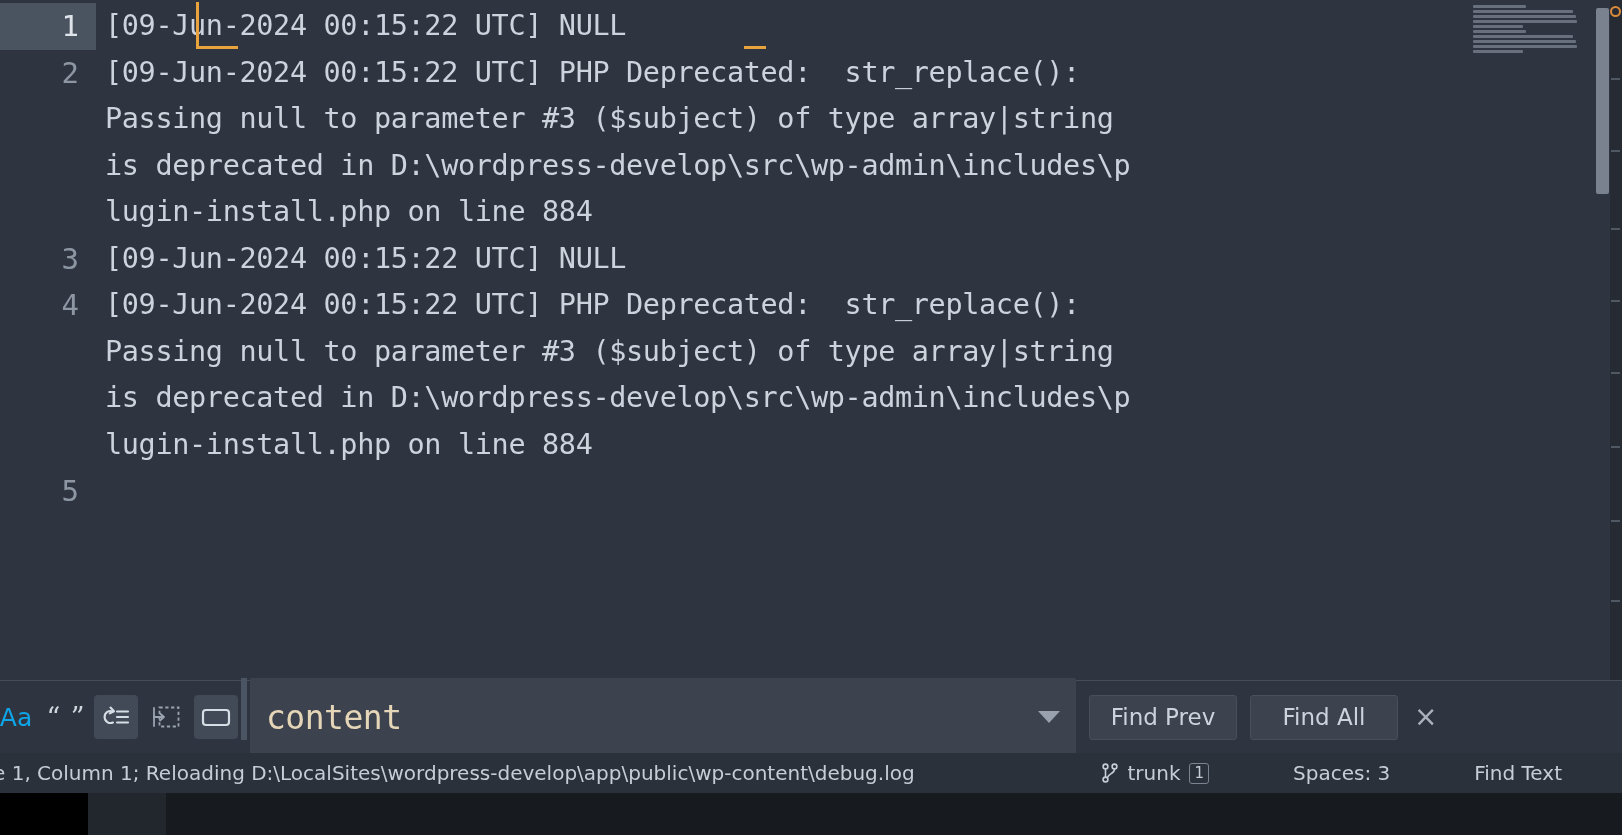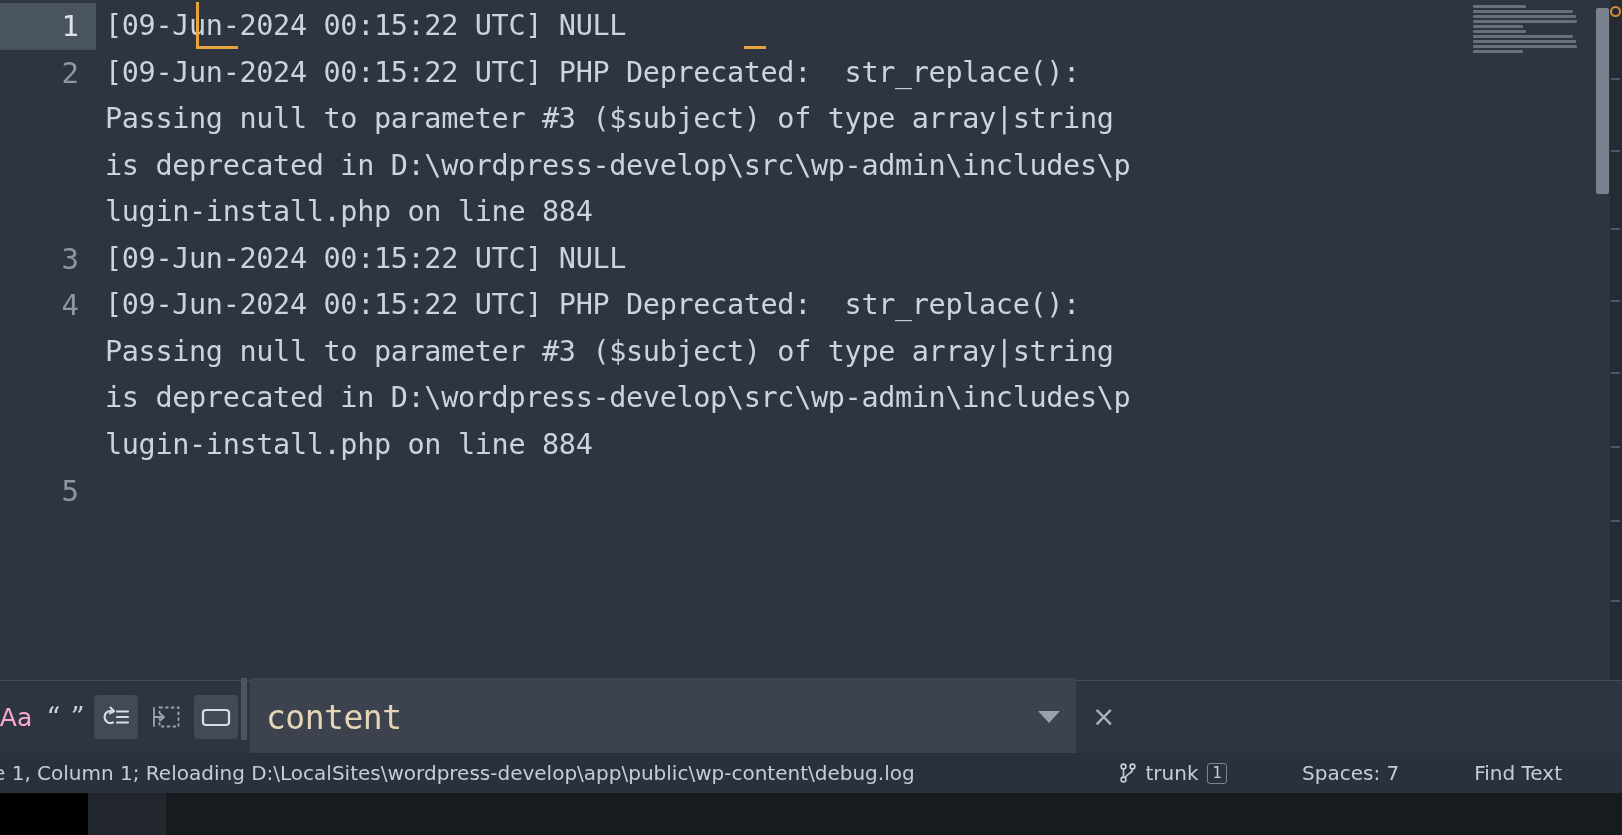"Aa" .opt-btn .txt { color: #f9a8d4 -> #0ea5e9 }
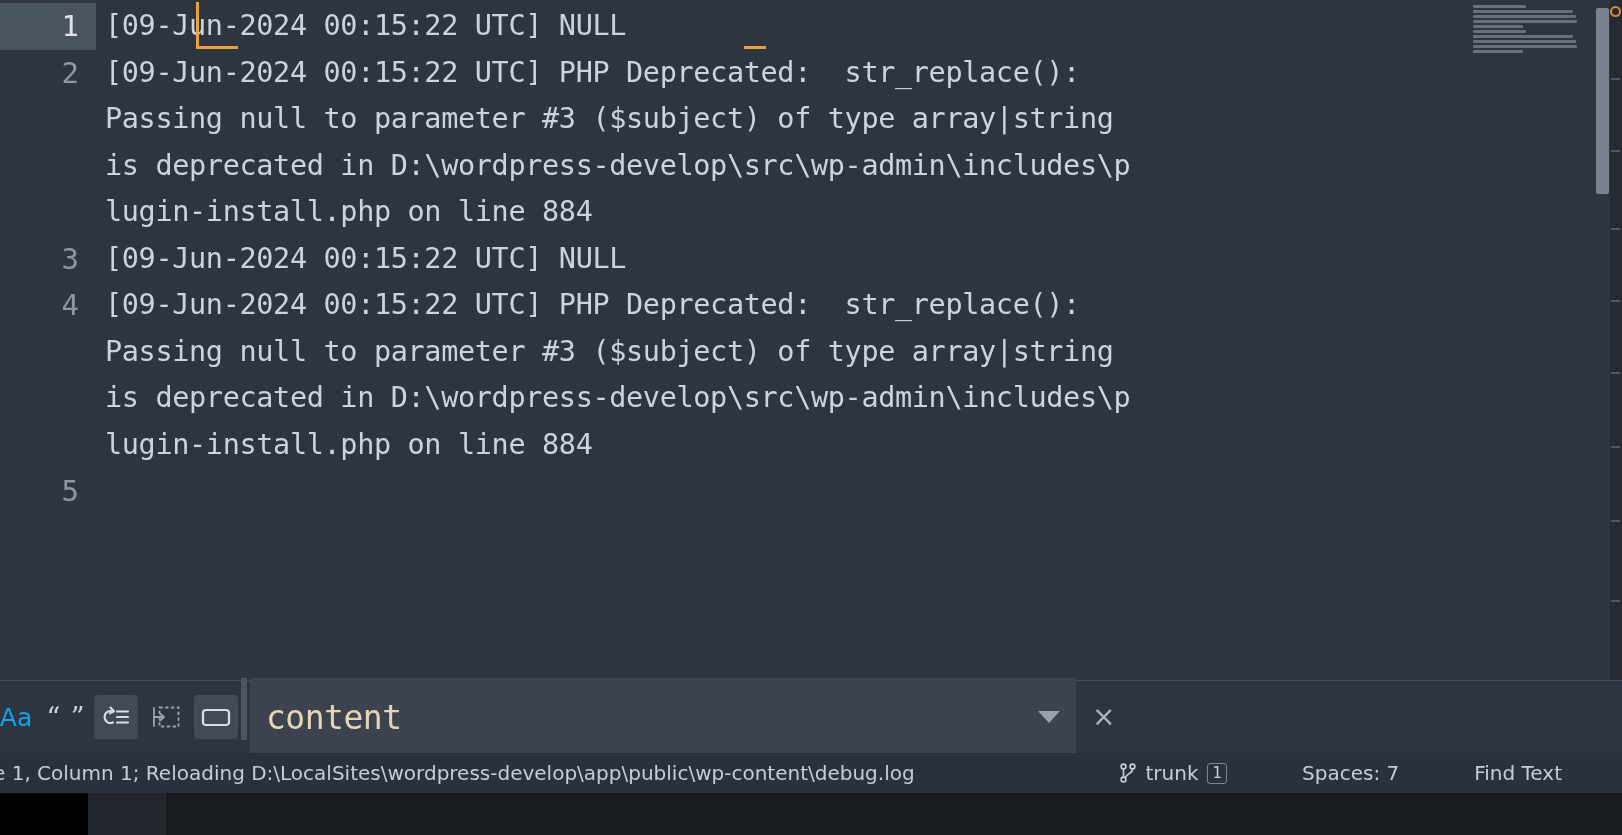"Find Prev" div.find-btn { html: none -> <div>Find Prev</div> }
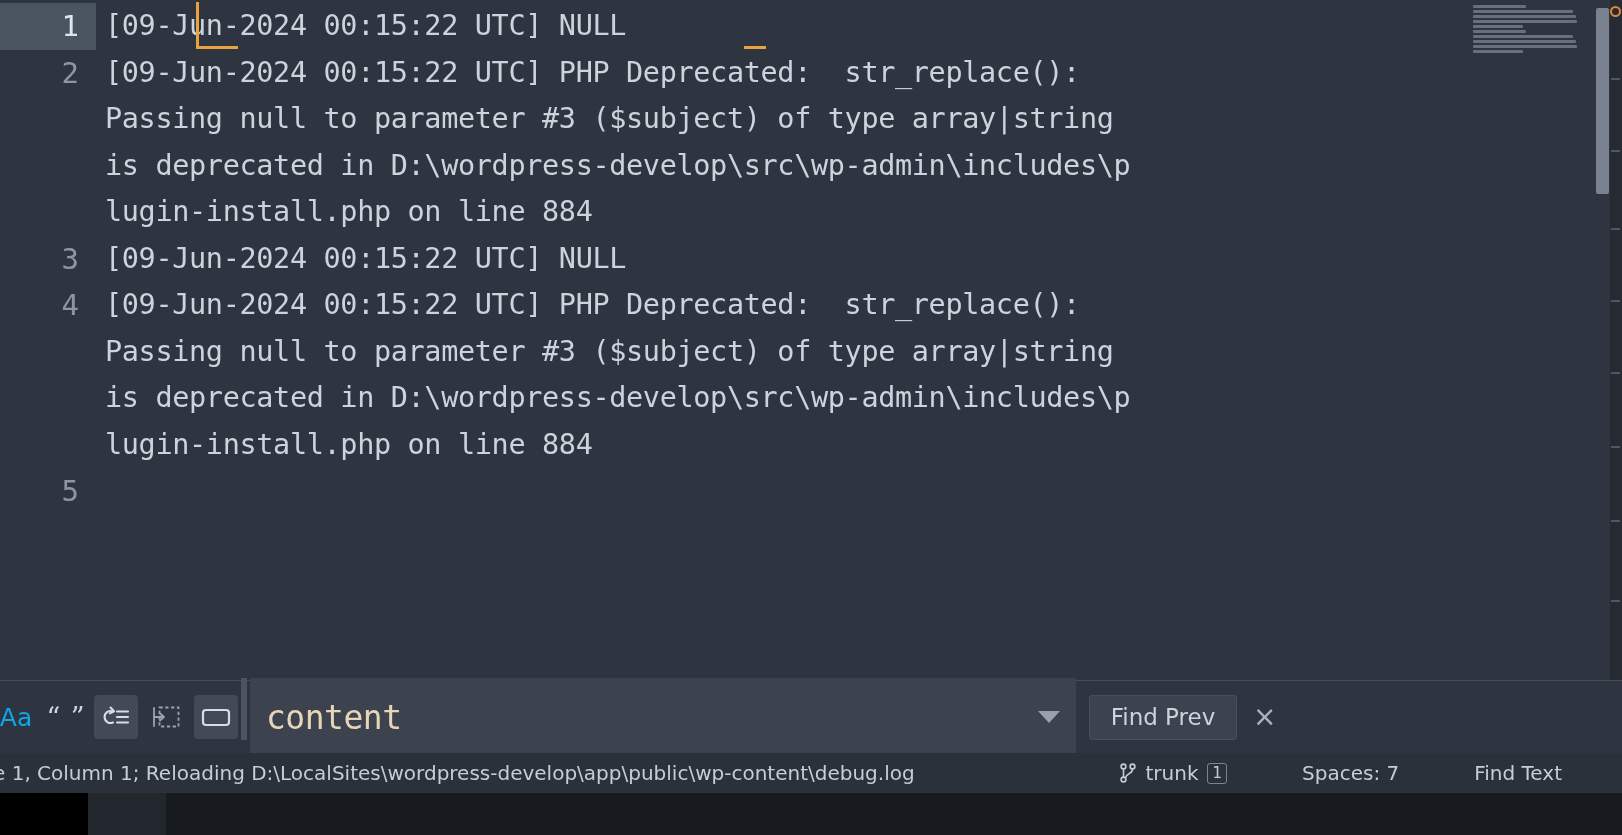"Find All" div.find-btn { html: none -> <div>Find All</div> }
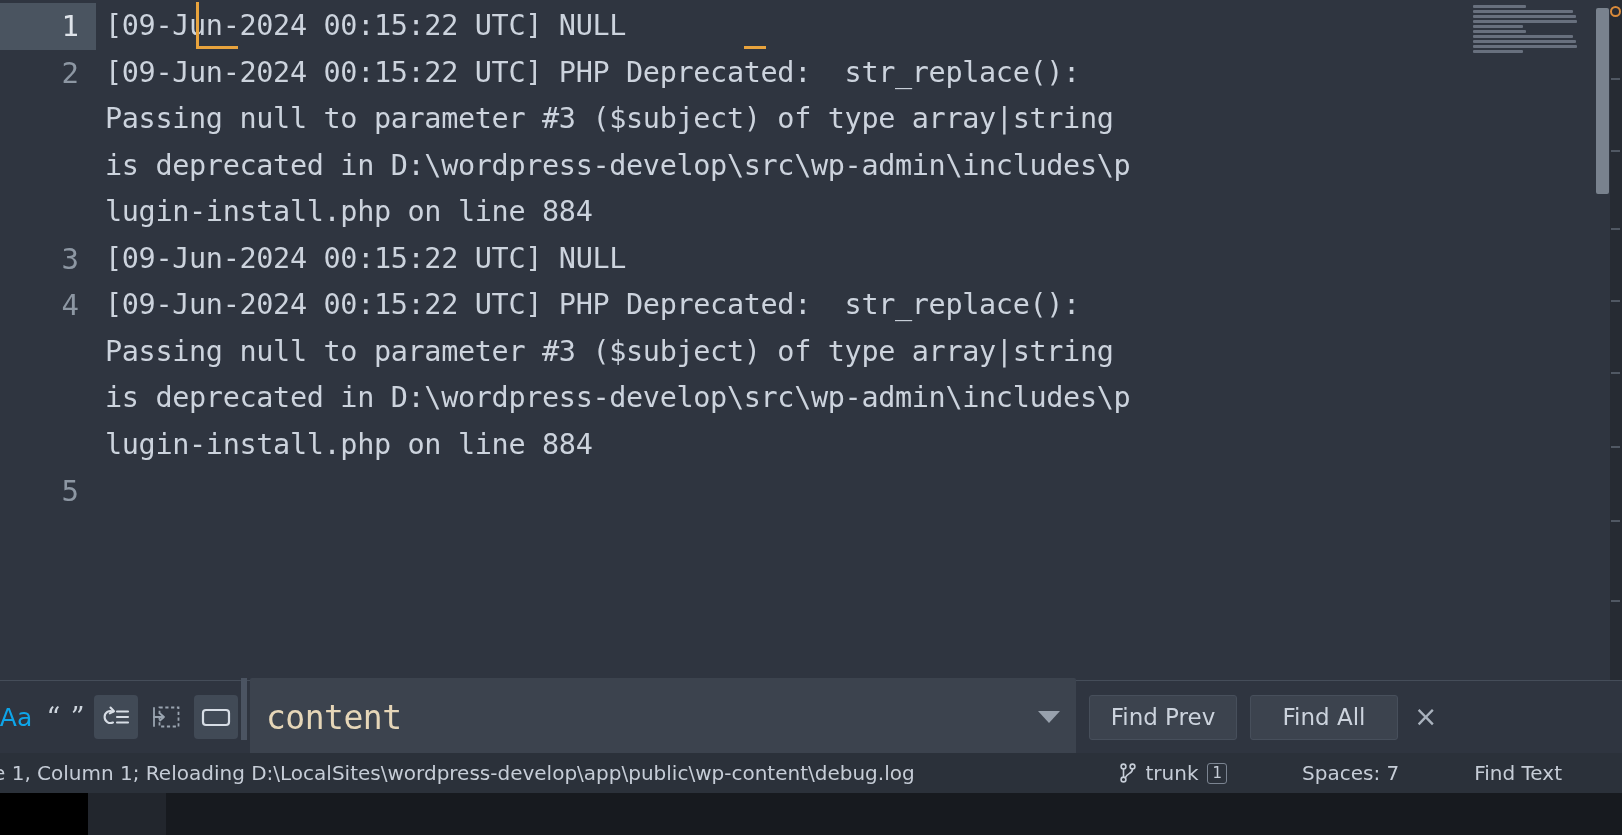"trunk" .status-right { gap: 7px -> 16px }
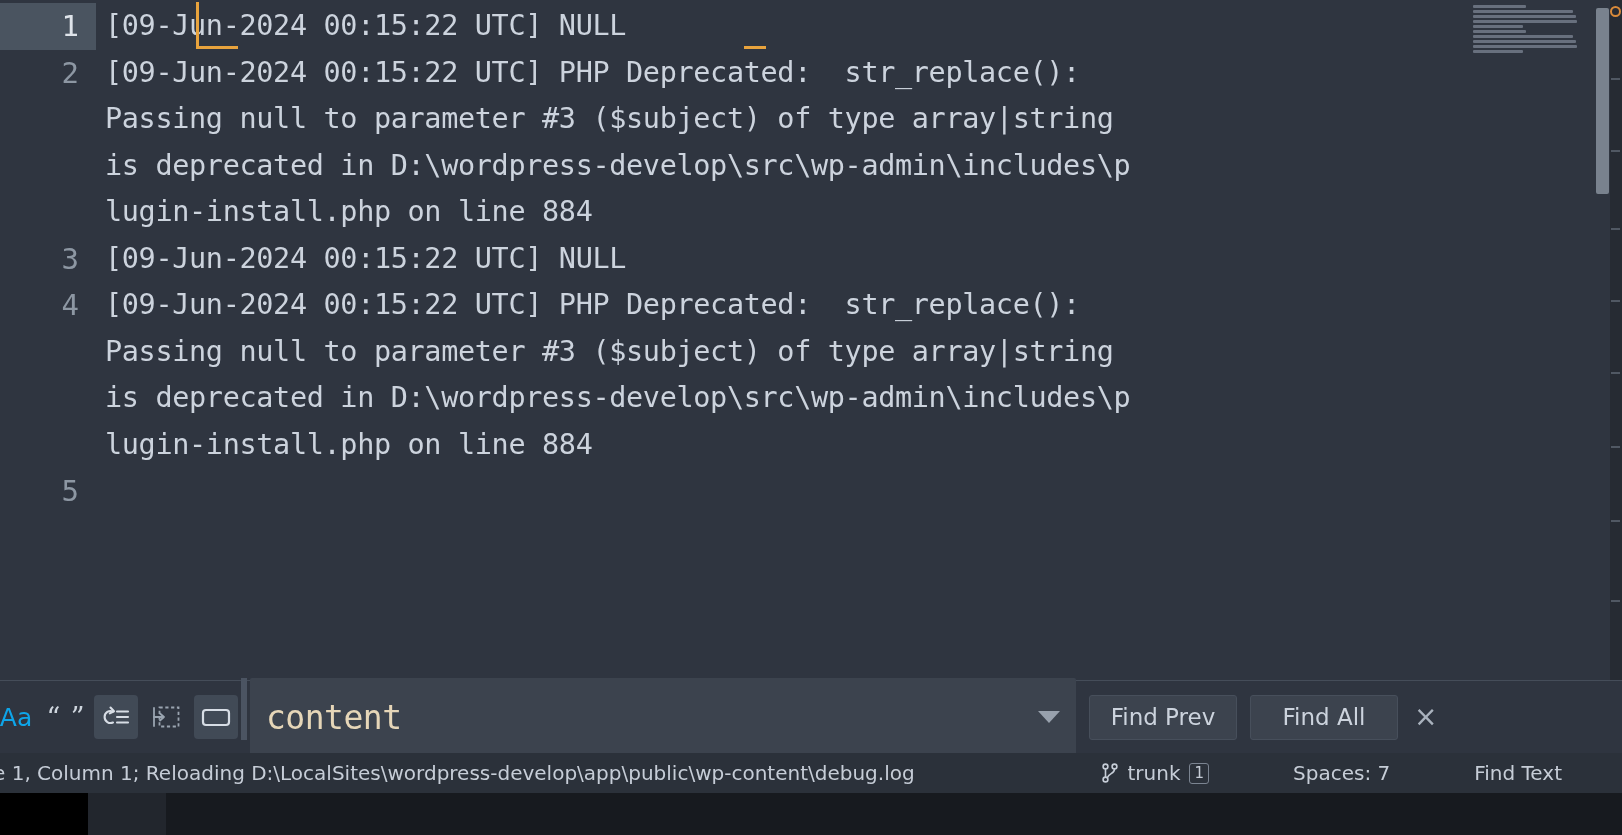"Spaces: 7" div.status-item { text: 7 -> 3 }
